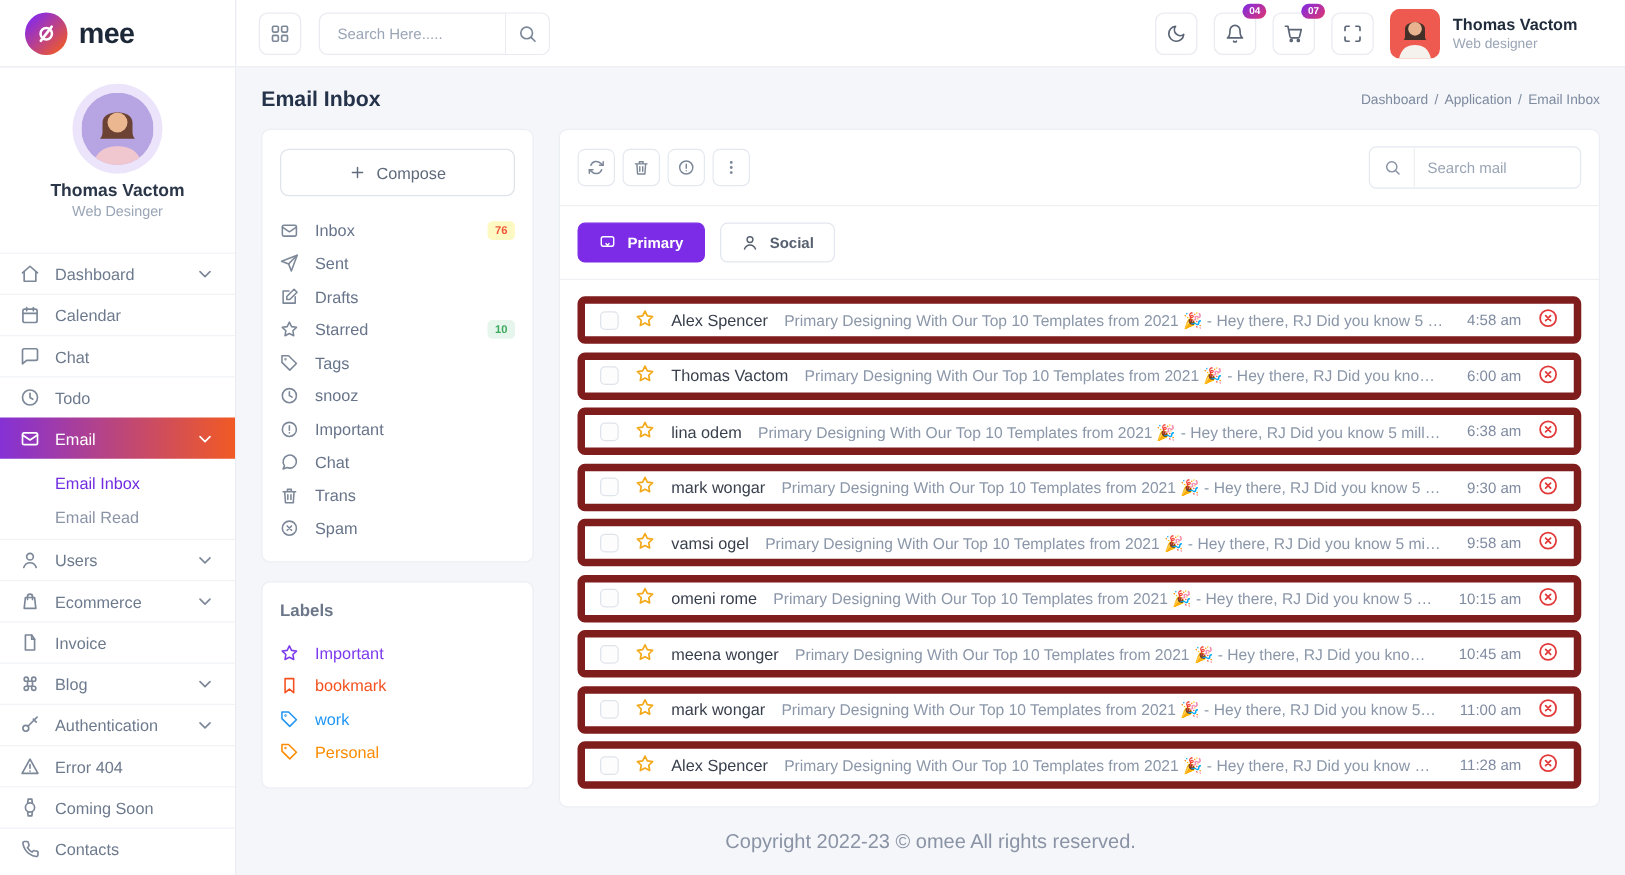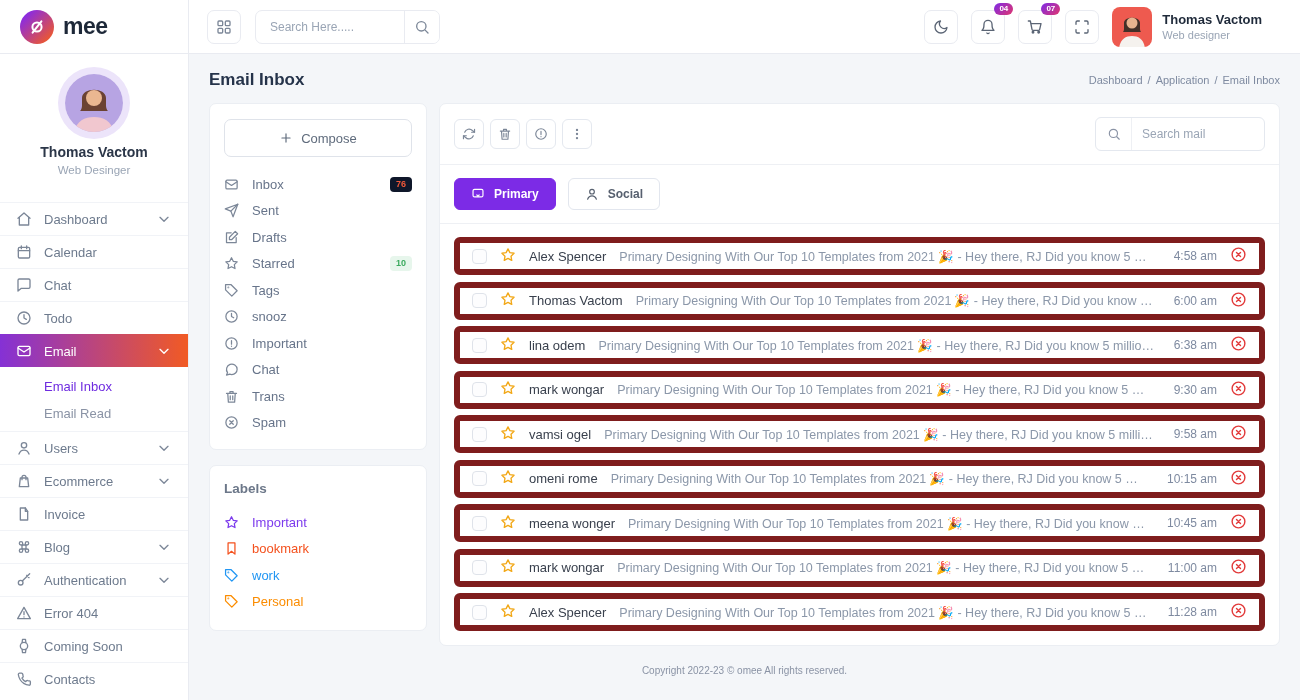"Compose" .cols { gap: 12px -> 20px }
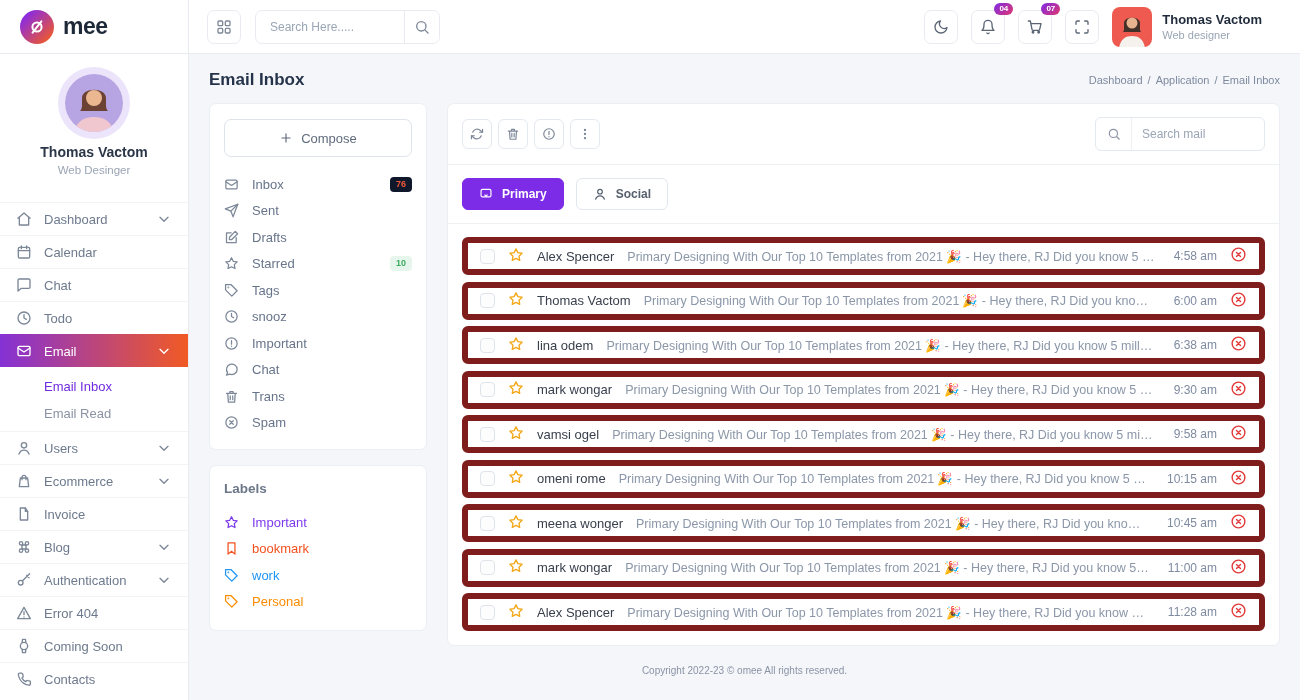"76" .fbadge.red { background: #0f172a -> #fef9c3 }
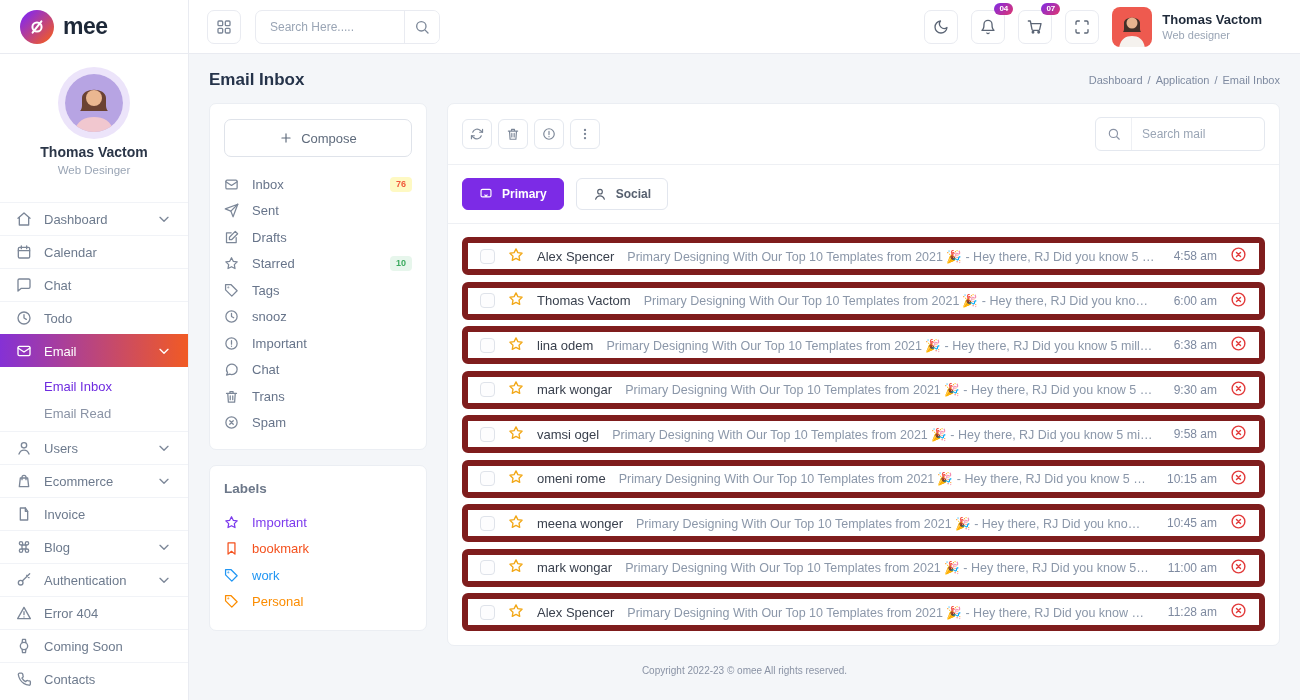"Copyright 2022-23 © omee All" .footer { font-size: 10px -> 16px }
